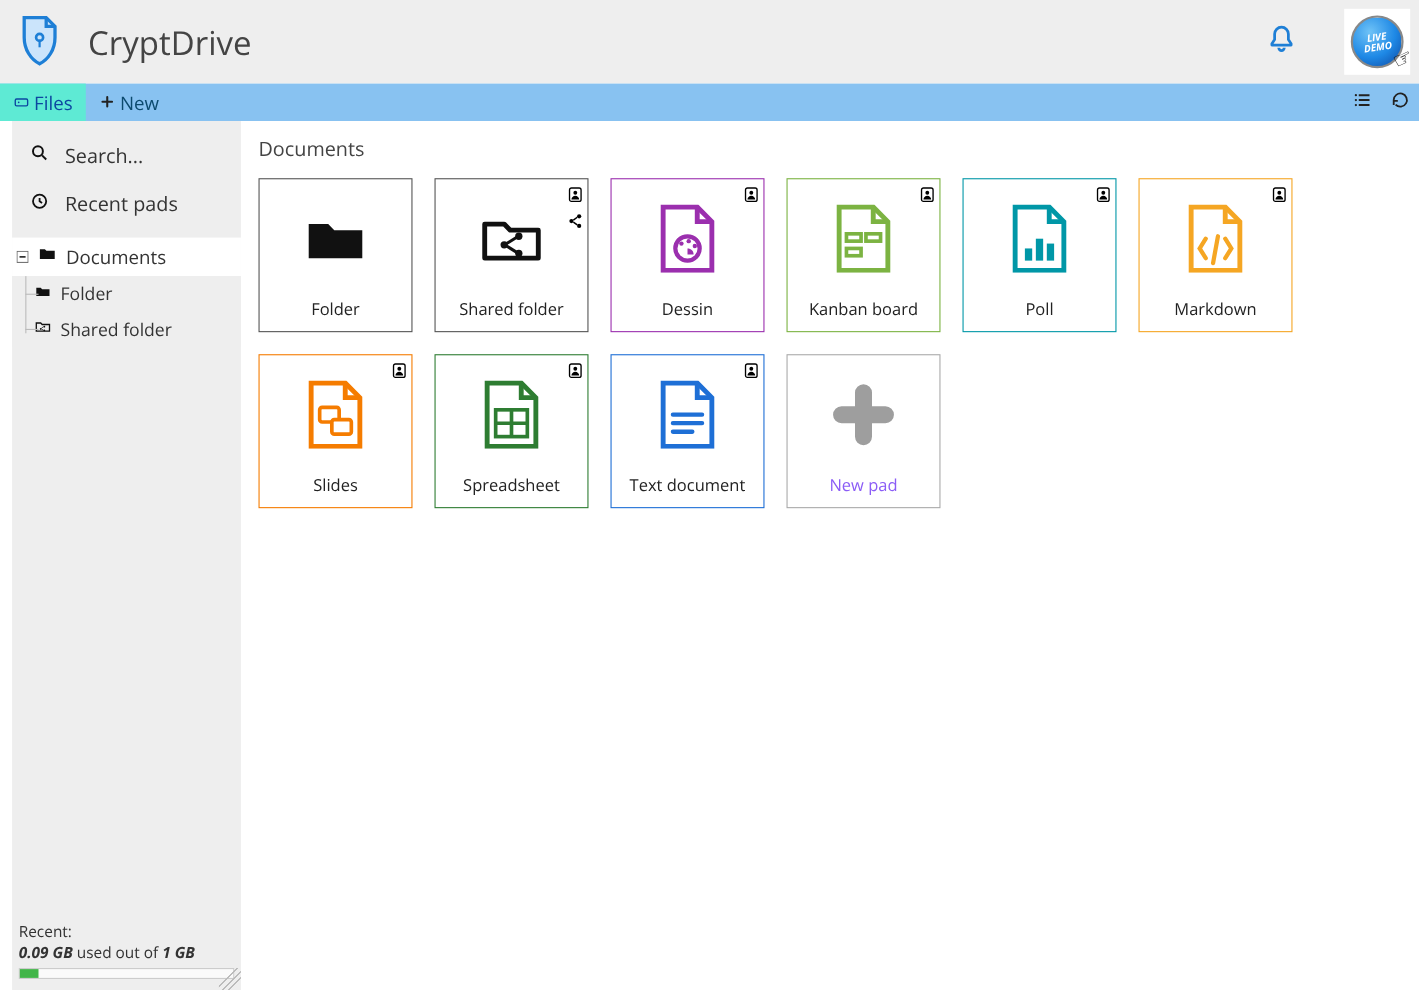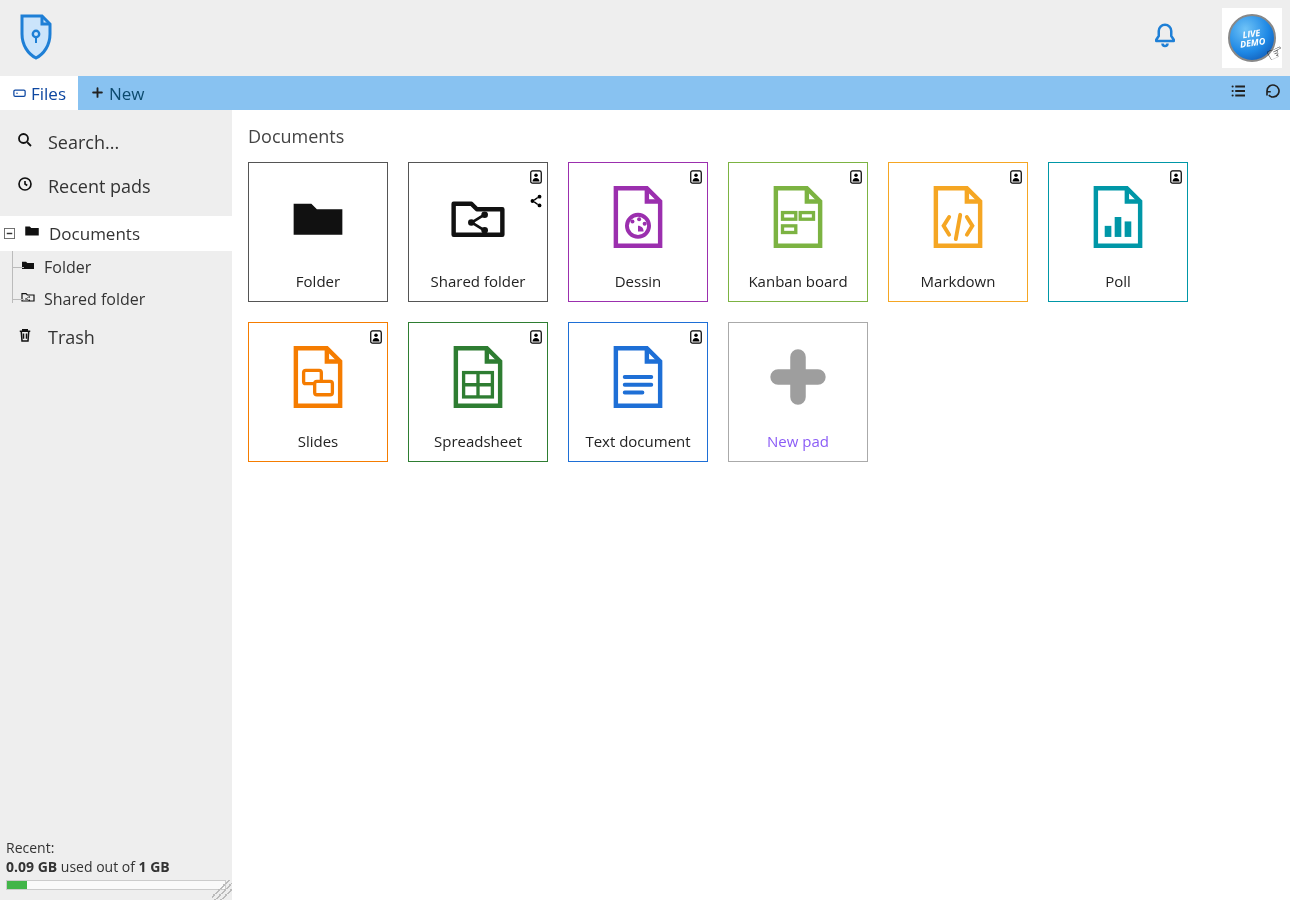"CryptDrive" div.app-title { html: none -> <div>CryptDrive</div> }
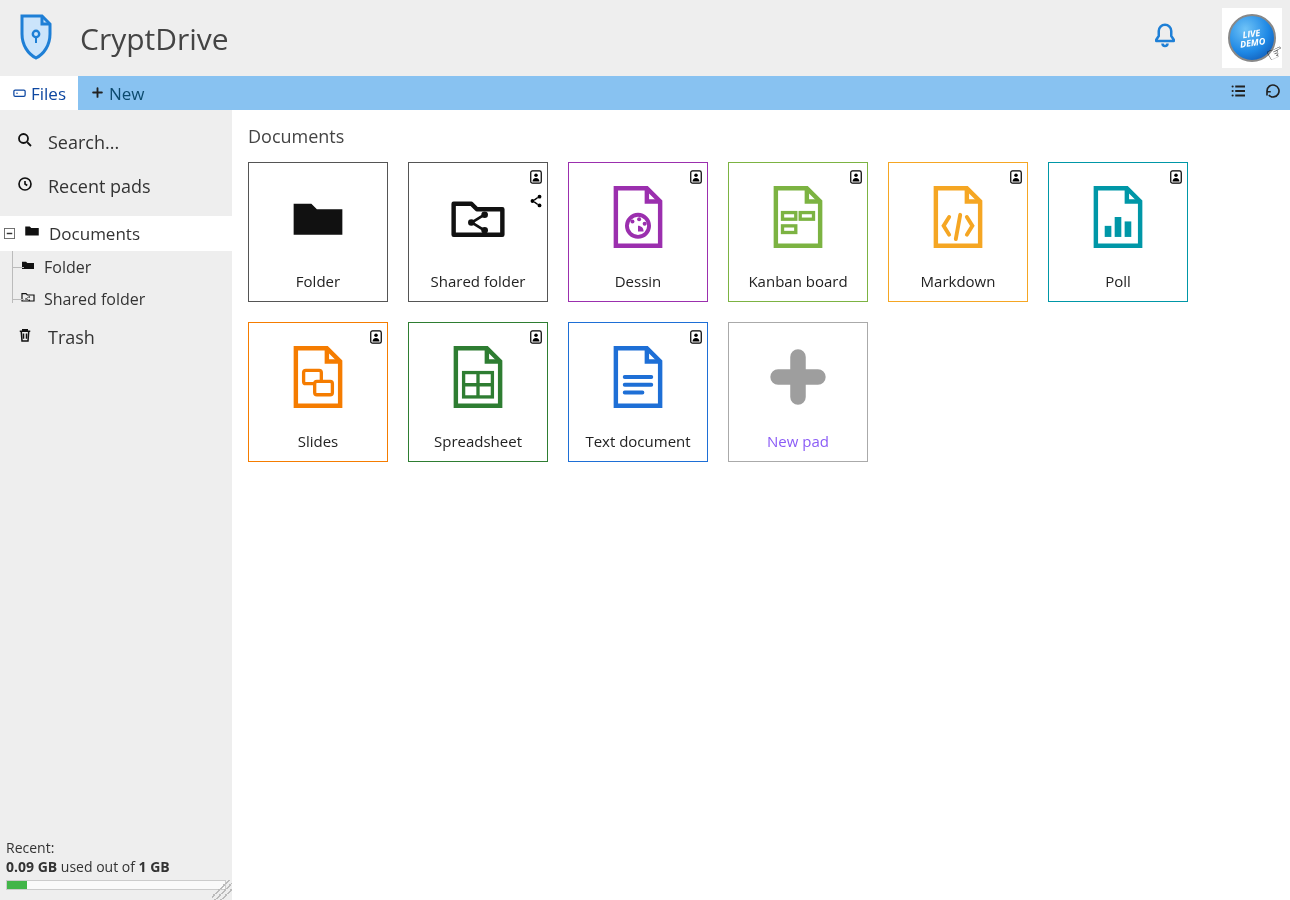"Files" .tbtn.active { background: #ffffff -> #5eead4 }
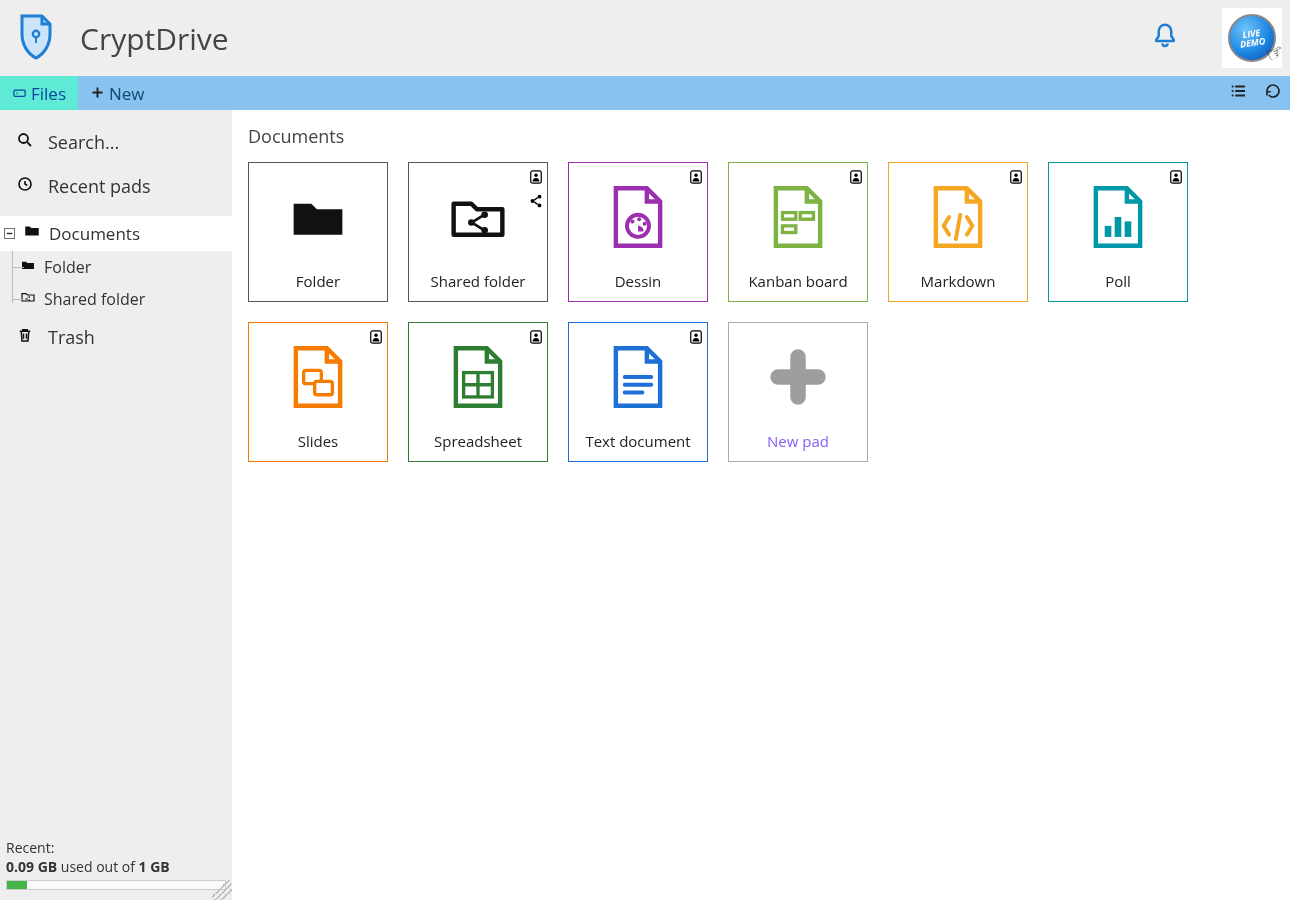"Search..." .sidebar { margin-left: none -> 11px; width: 232px -> 208px }
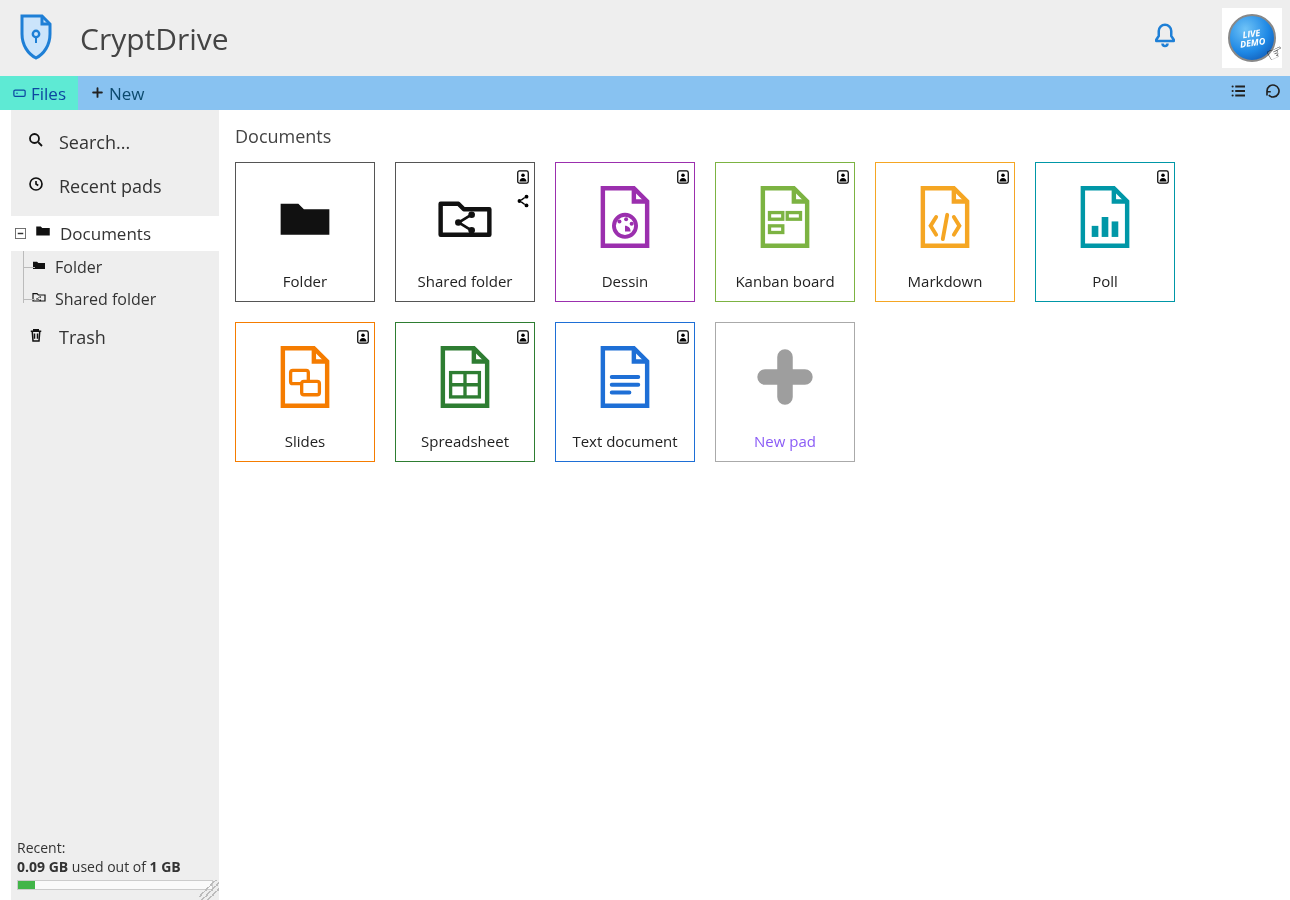"Markdown" div.card { order: before "Poll" -> after "Poll" }
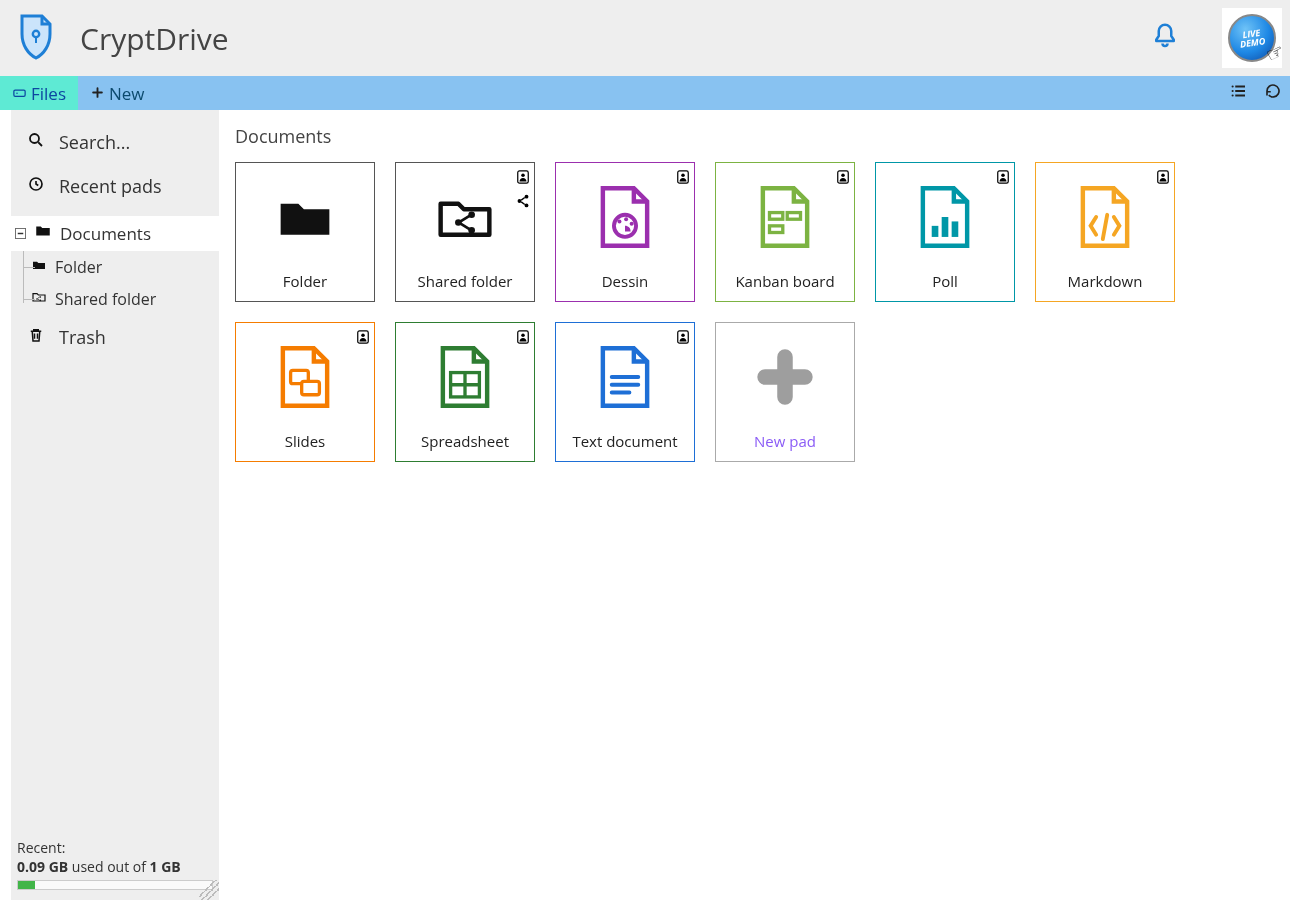"Trash" div.side-item { html: <div> <span><svg> <path></path> <path></path> </svg></span> <span>Trash</span> </div> -> none }
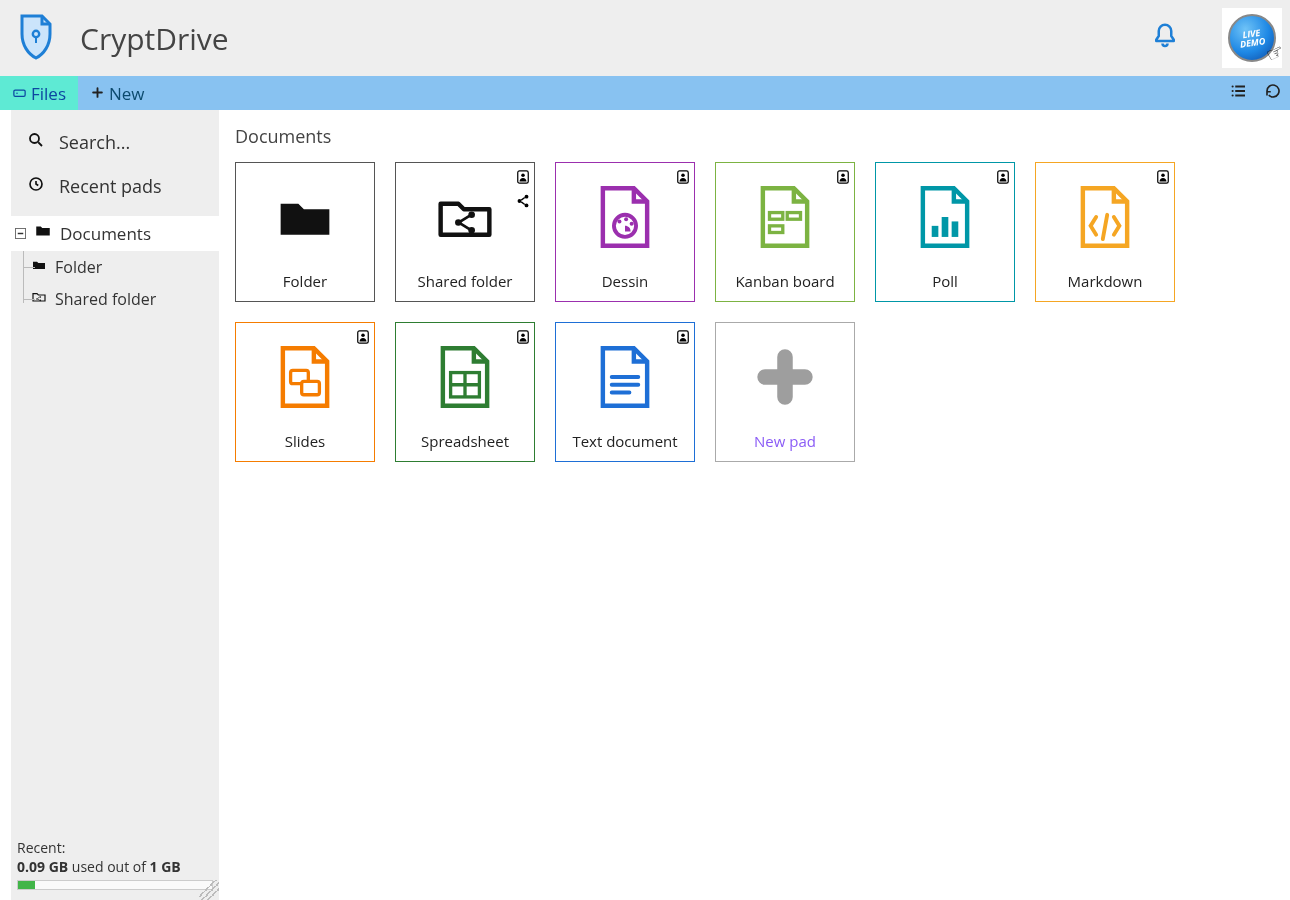"0.09 GB" .bold { font-style: none -> italic }
